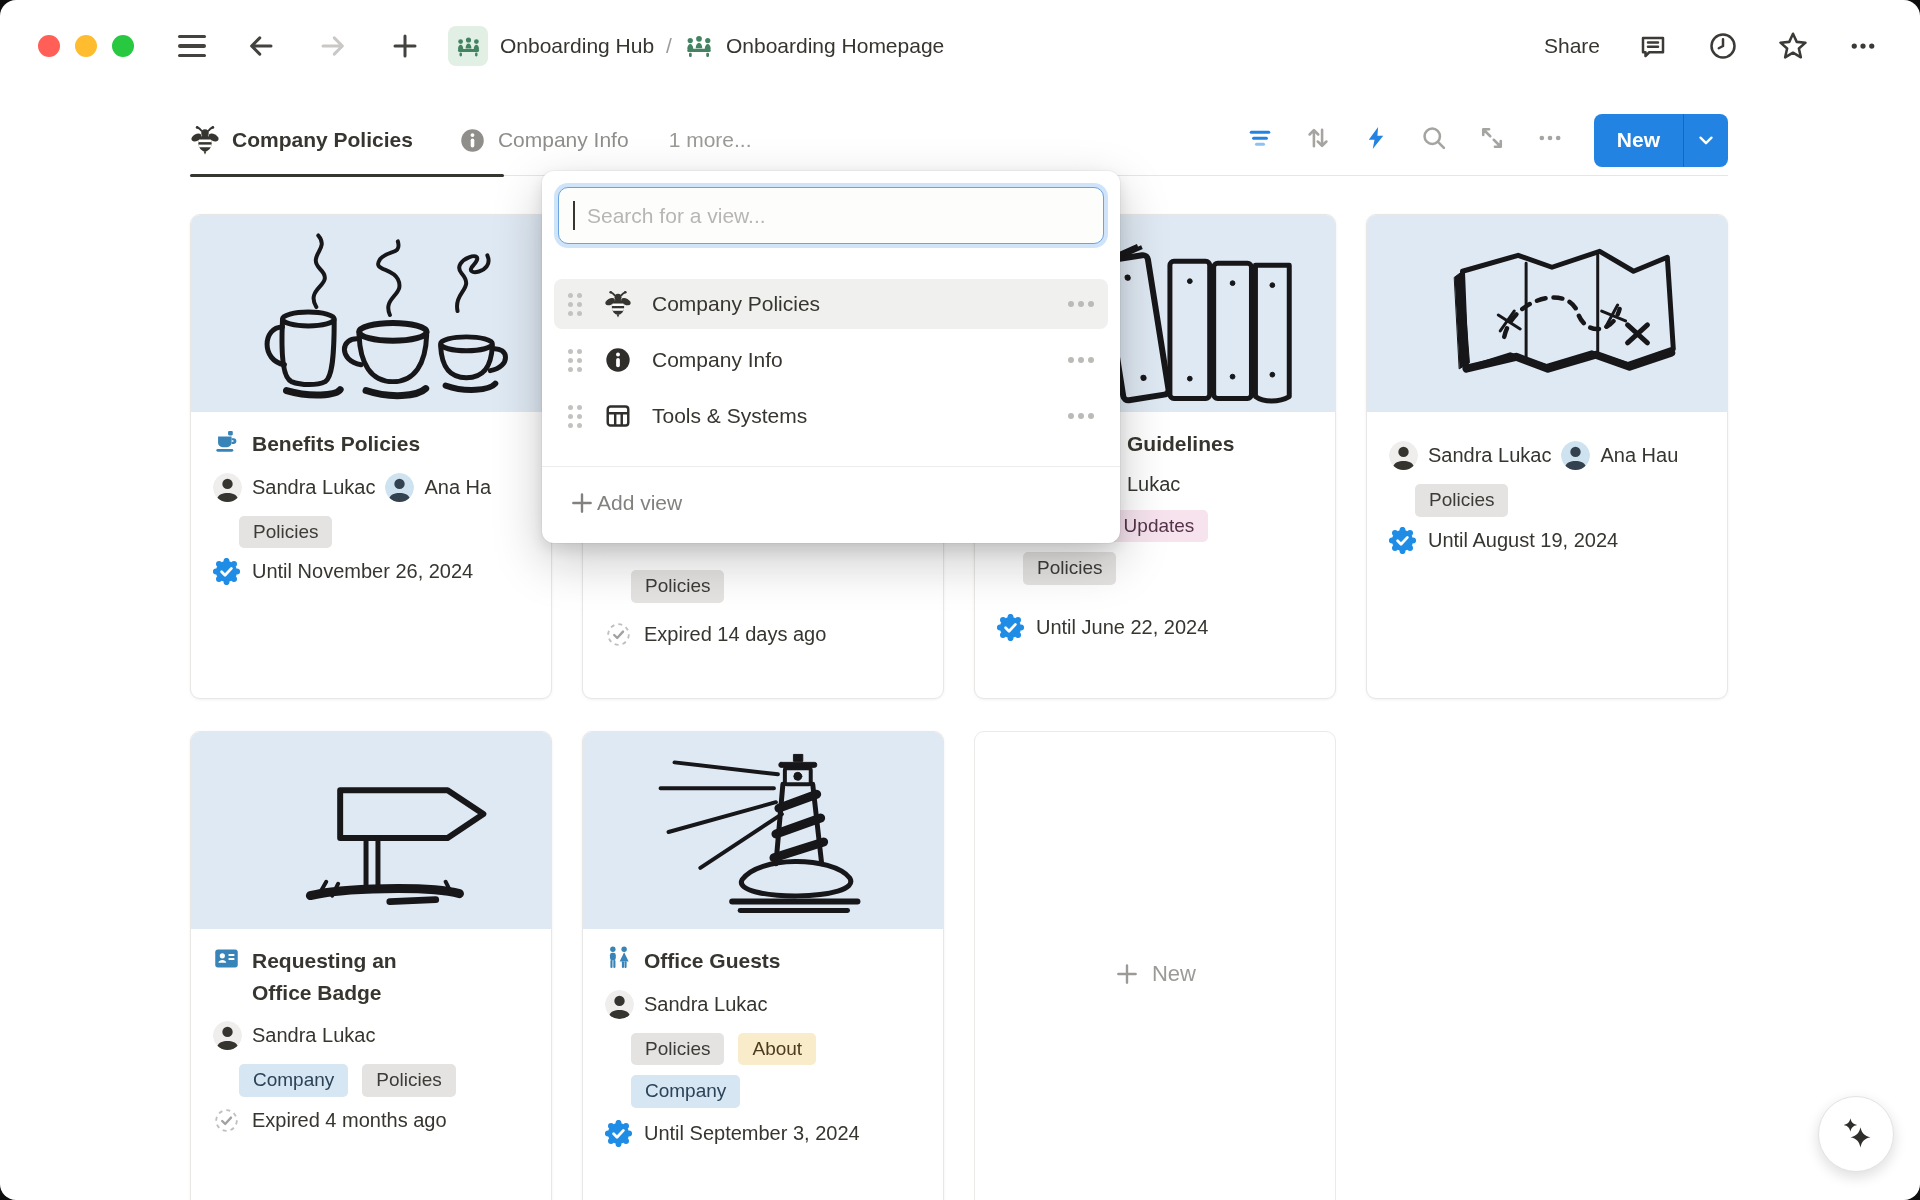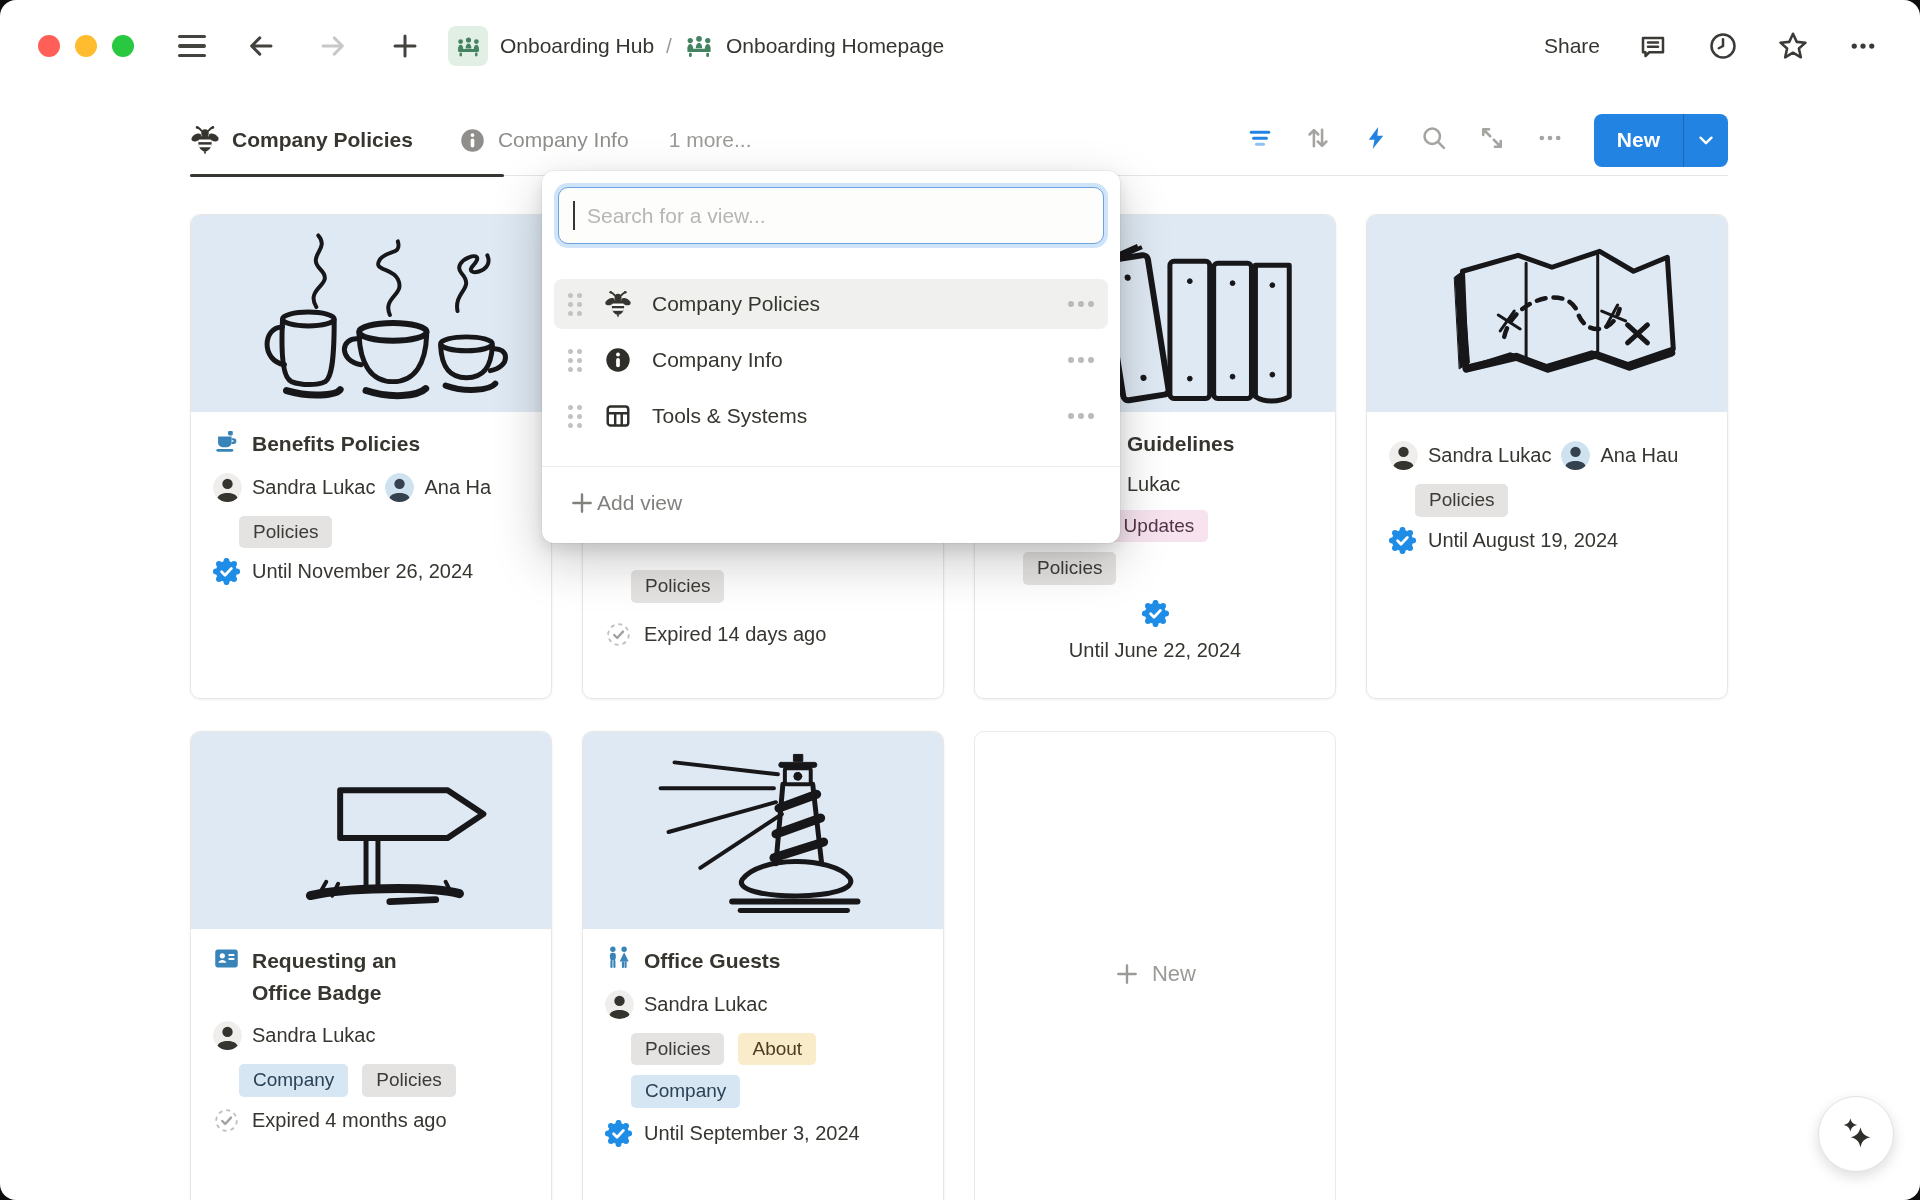"Until June 22, 2024" div.status-row { flex-direction: column -> none; margin-top: 15px -> 29px }
